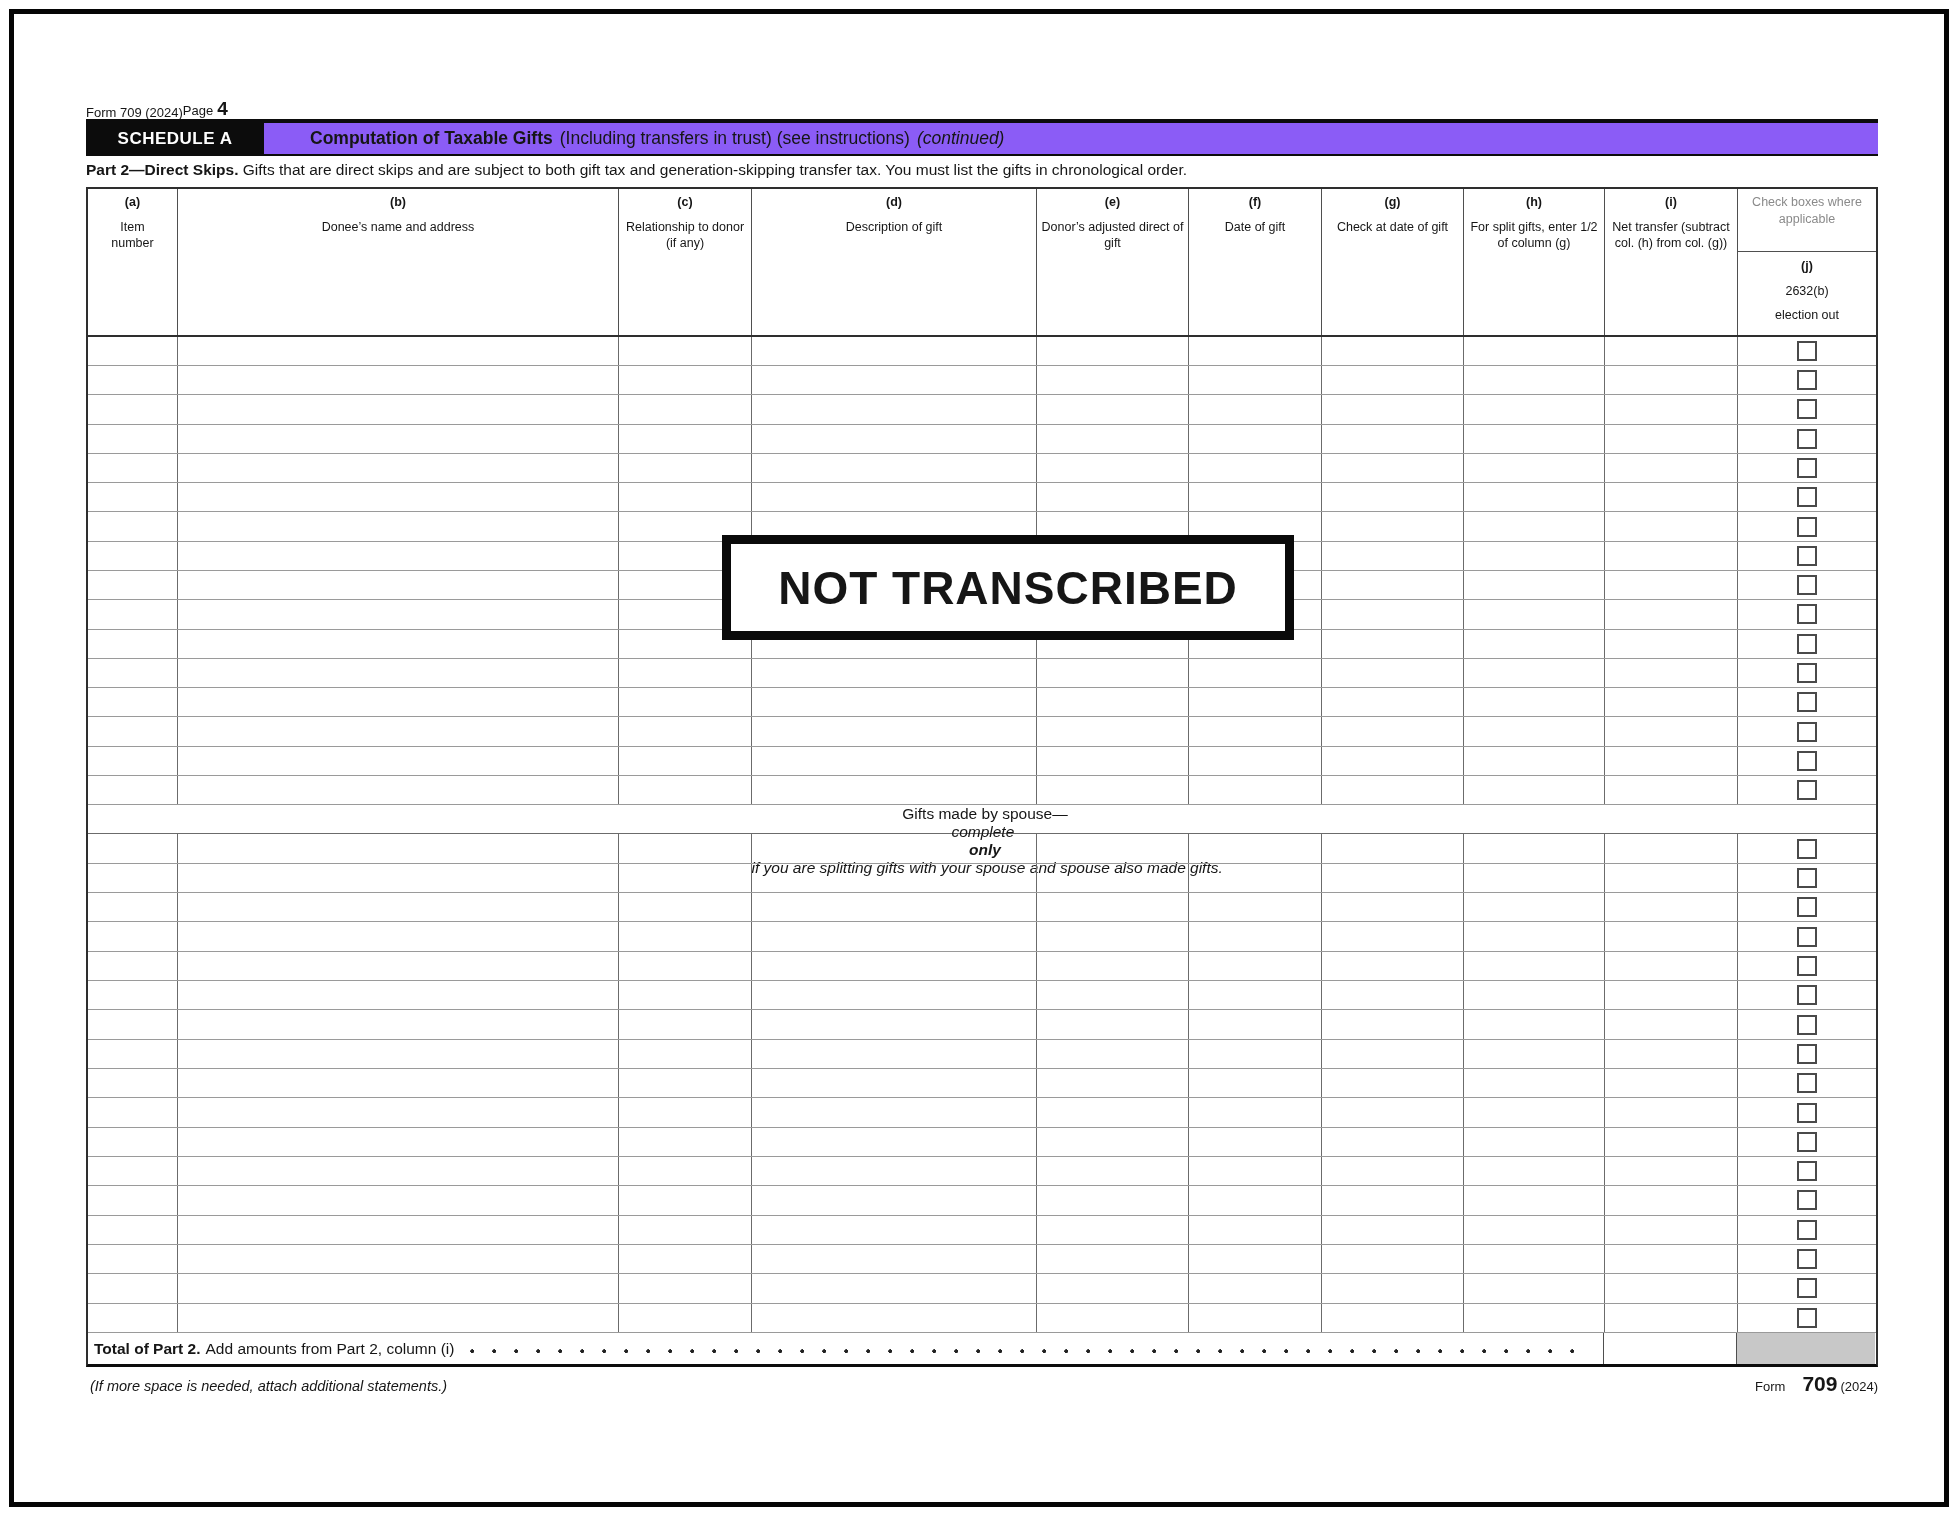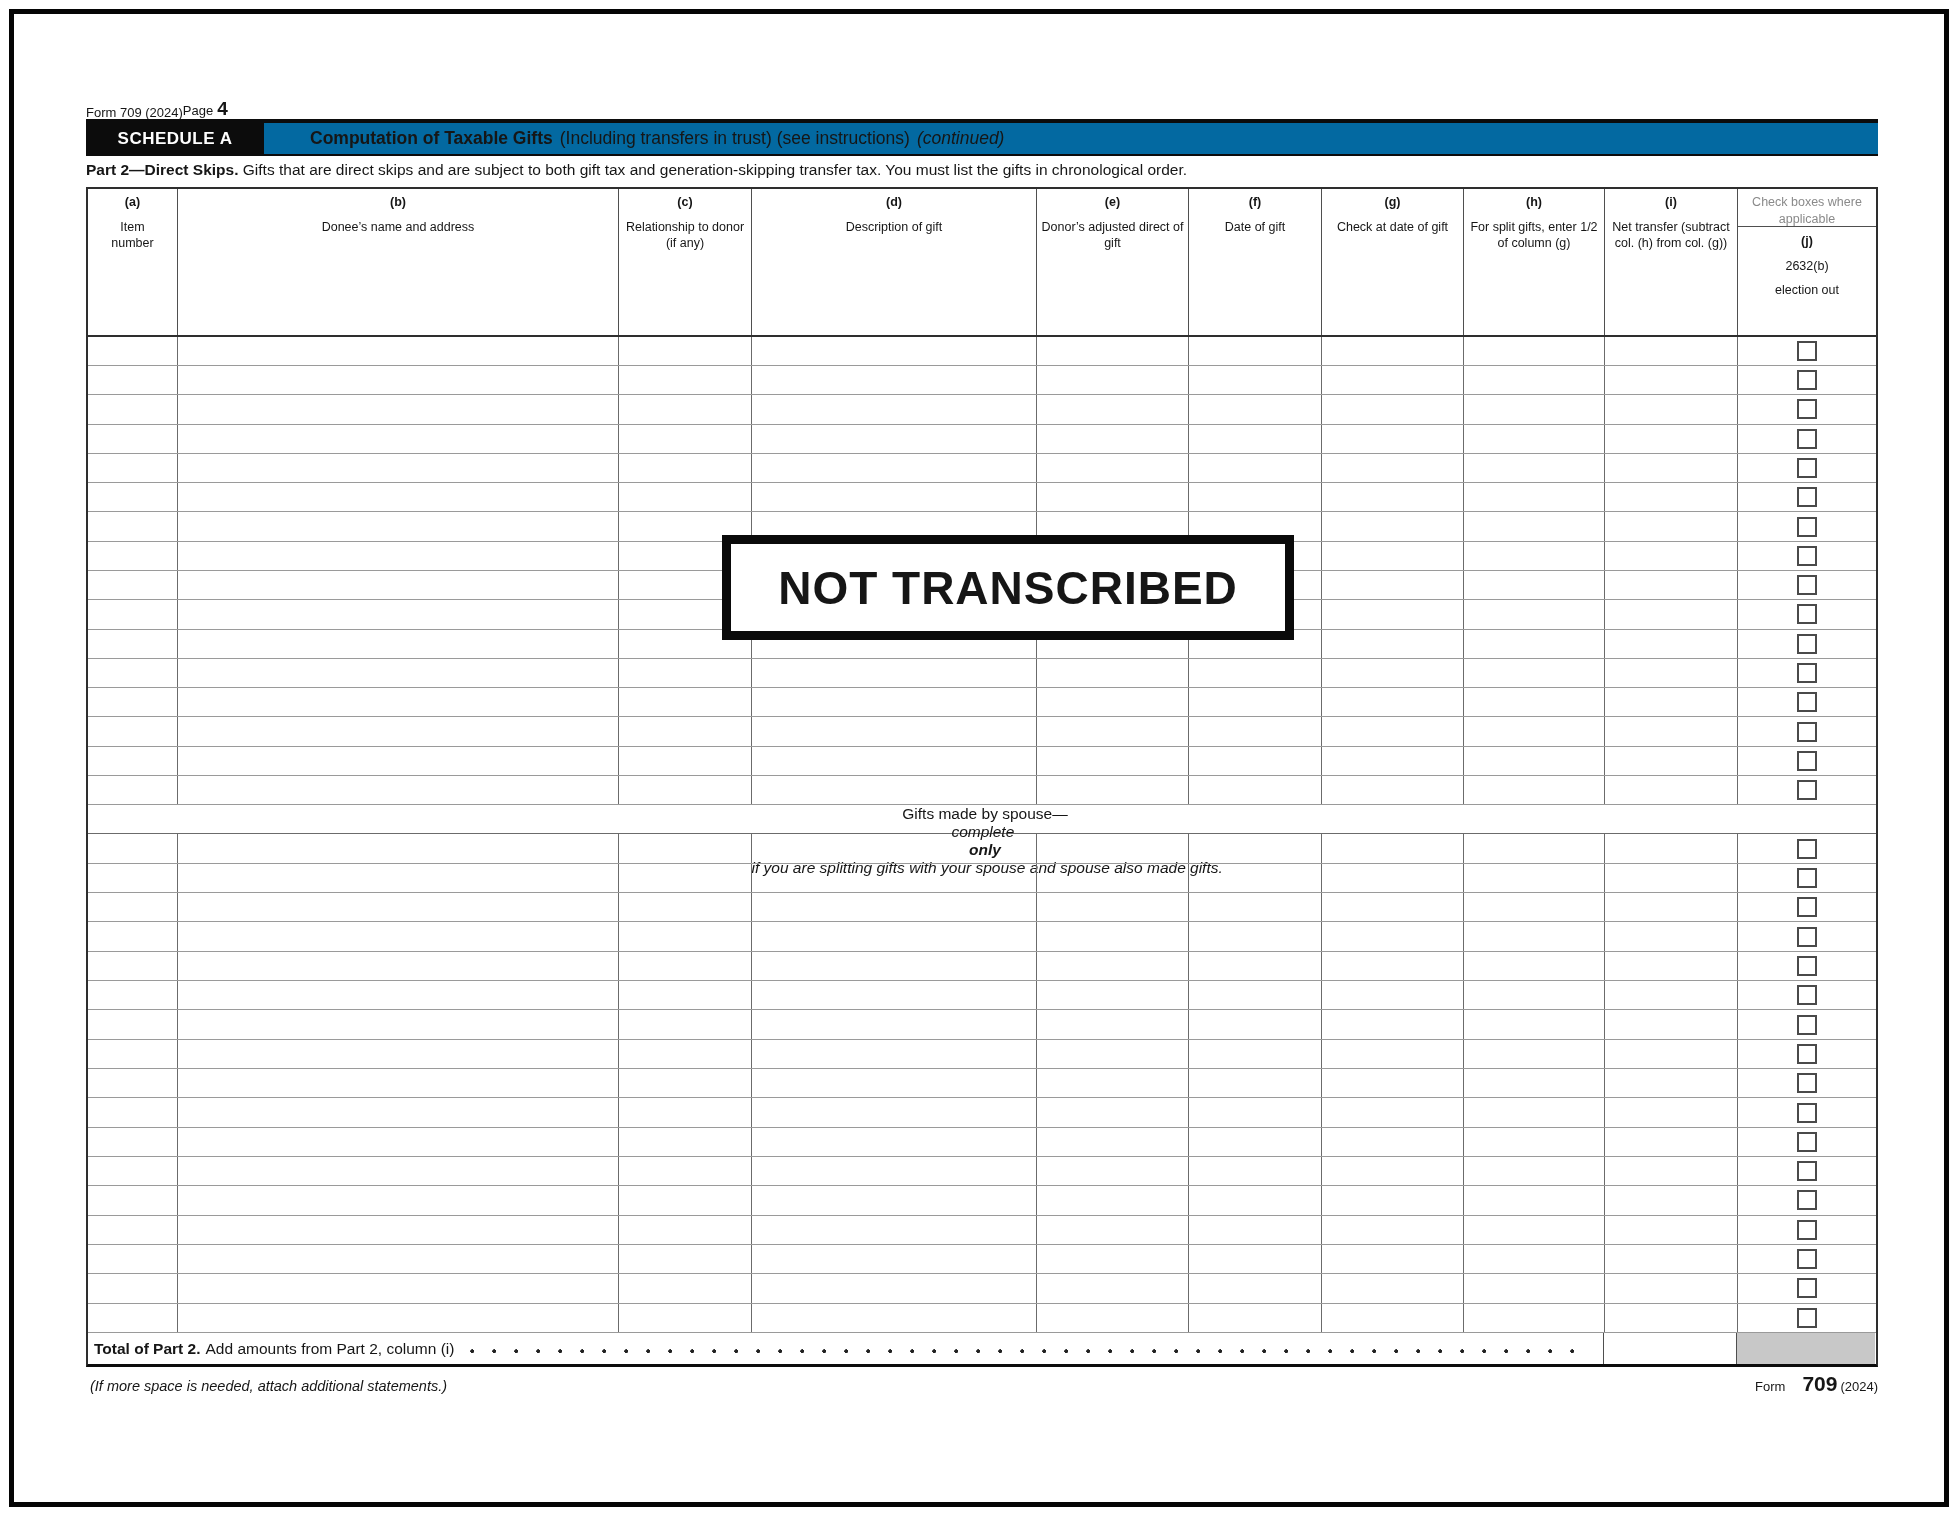"SCHEDULE A" .sched-bar { background: #0369a1 -> #8b5cf6 }
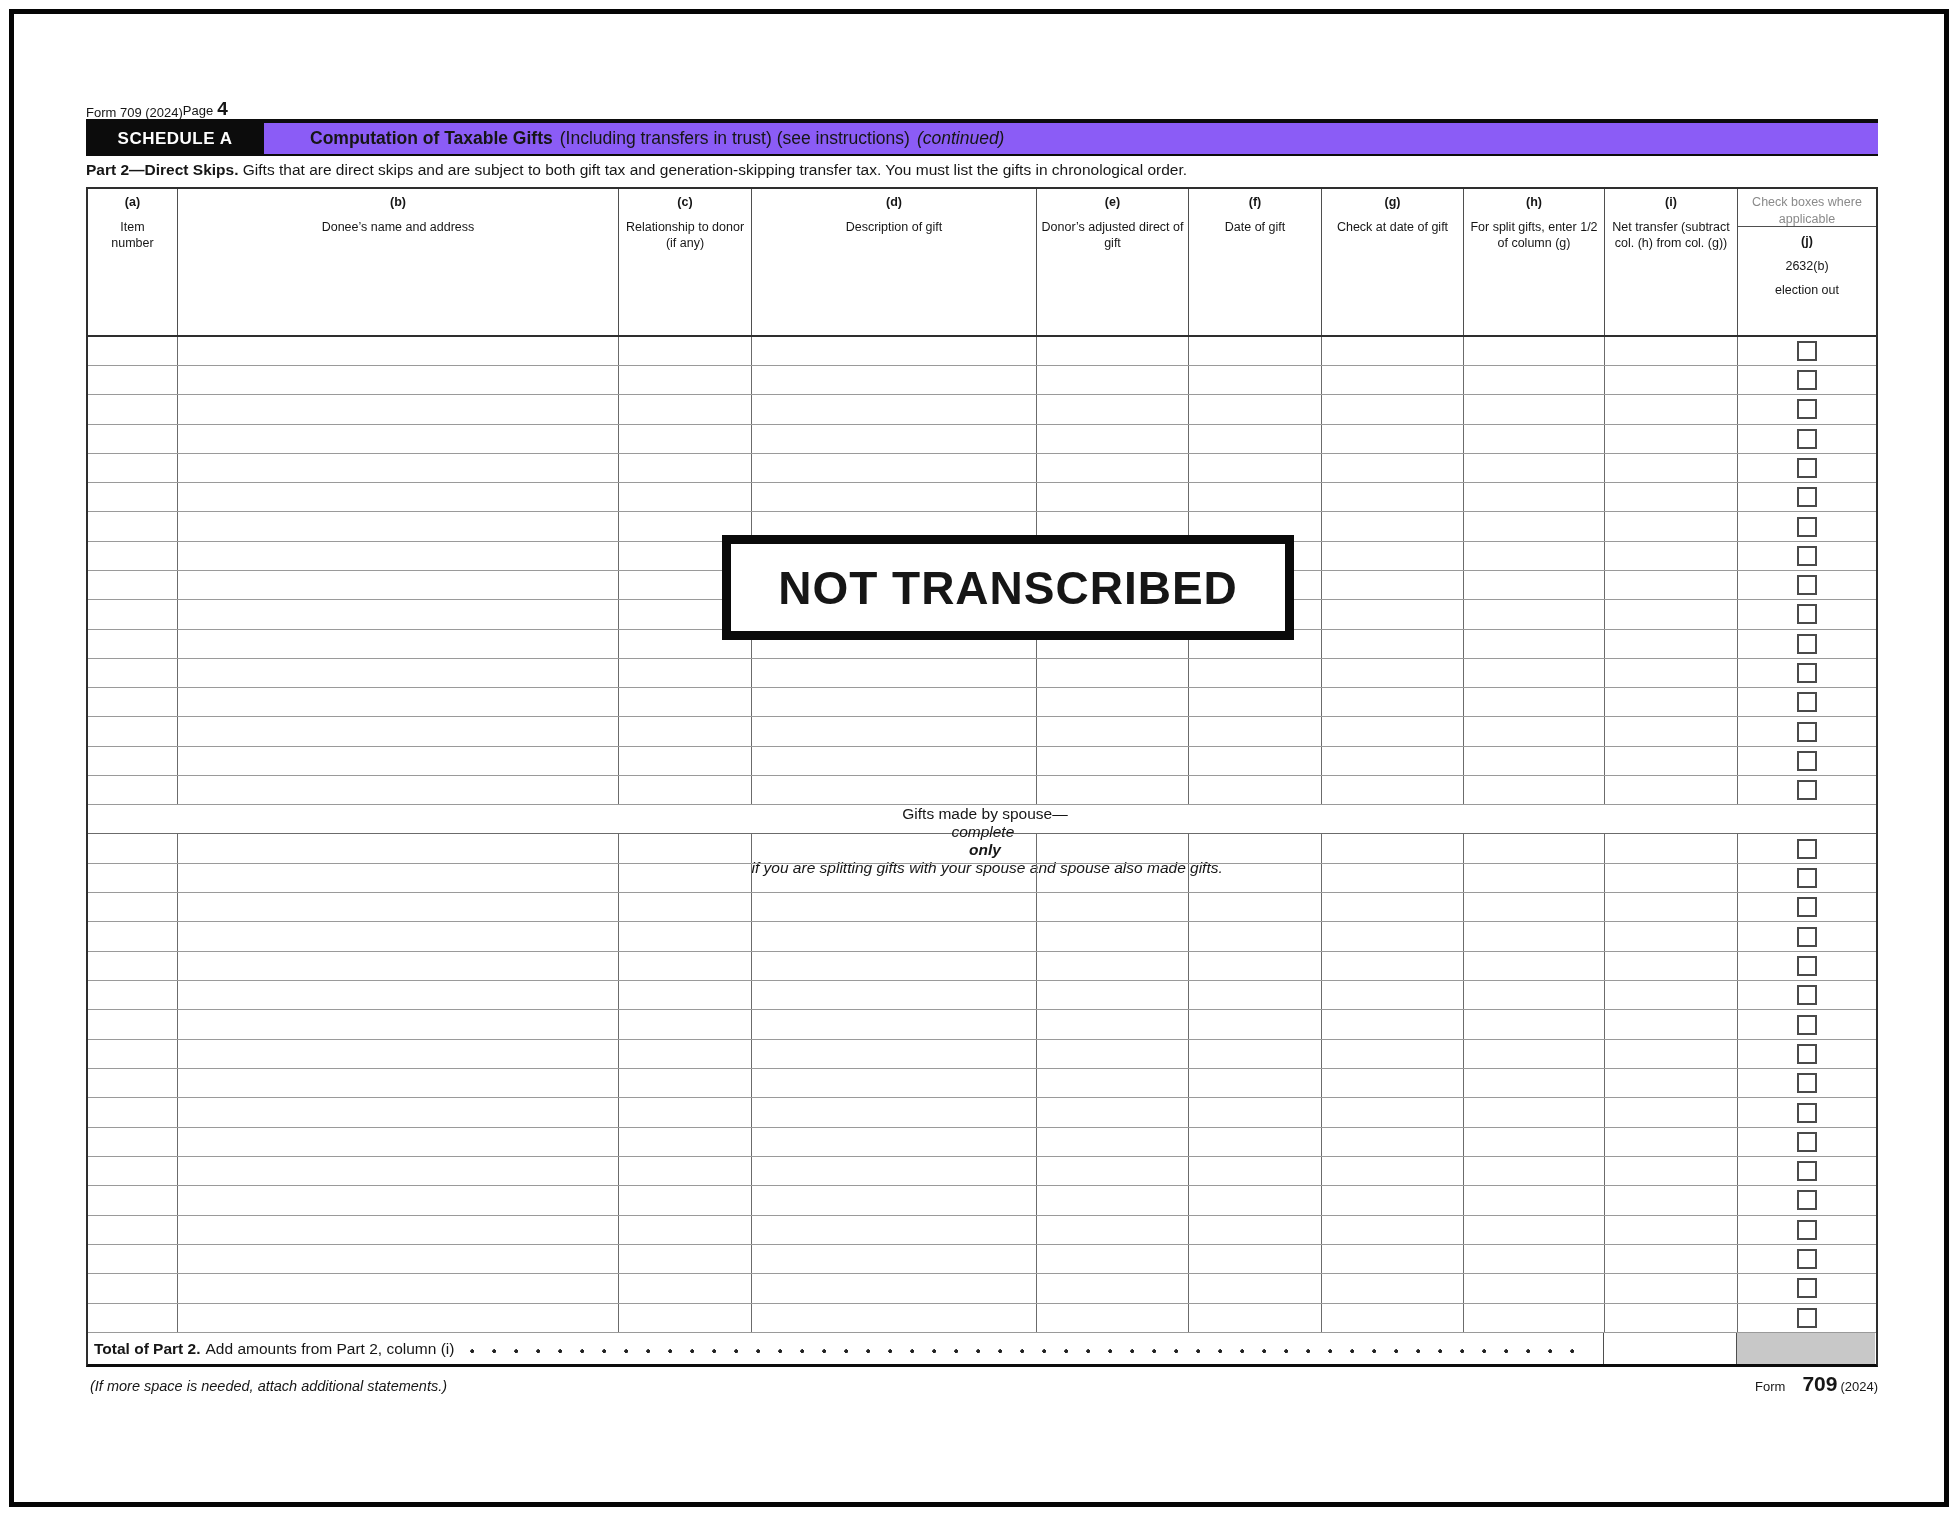"Check boxes where applicable" .check-head { height: 38px -> 63px }
